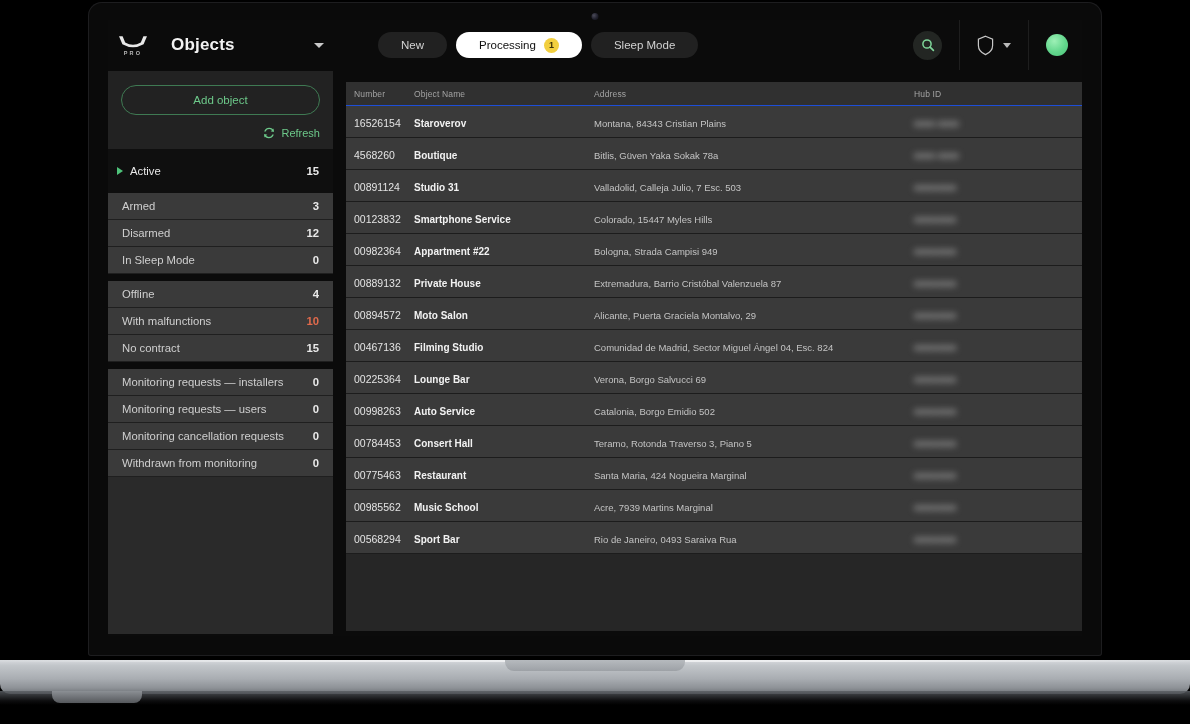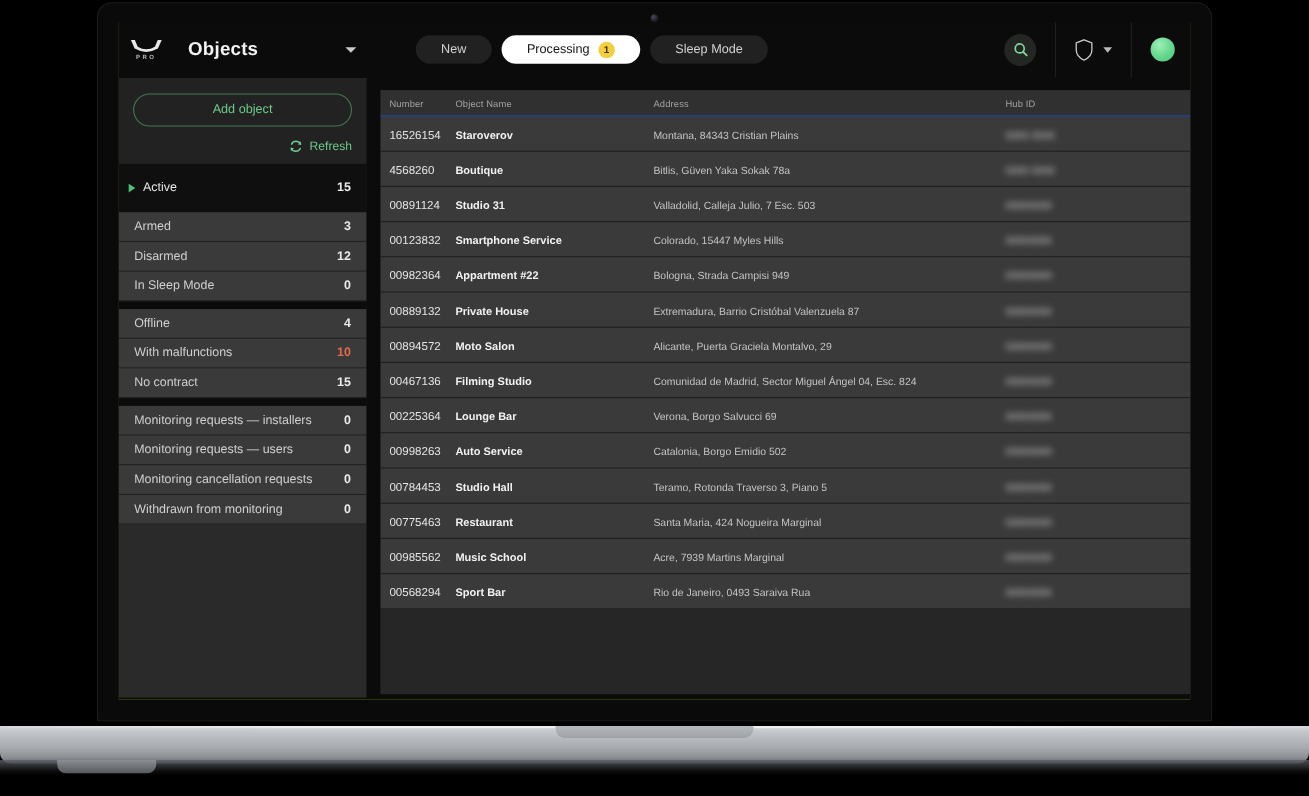"Objects" #screen { background: #4d7c0f -> #bef264 }
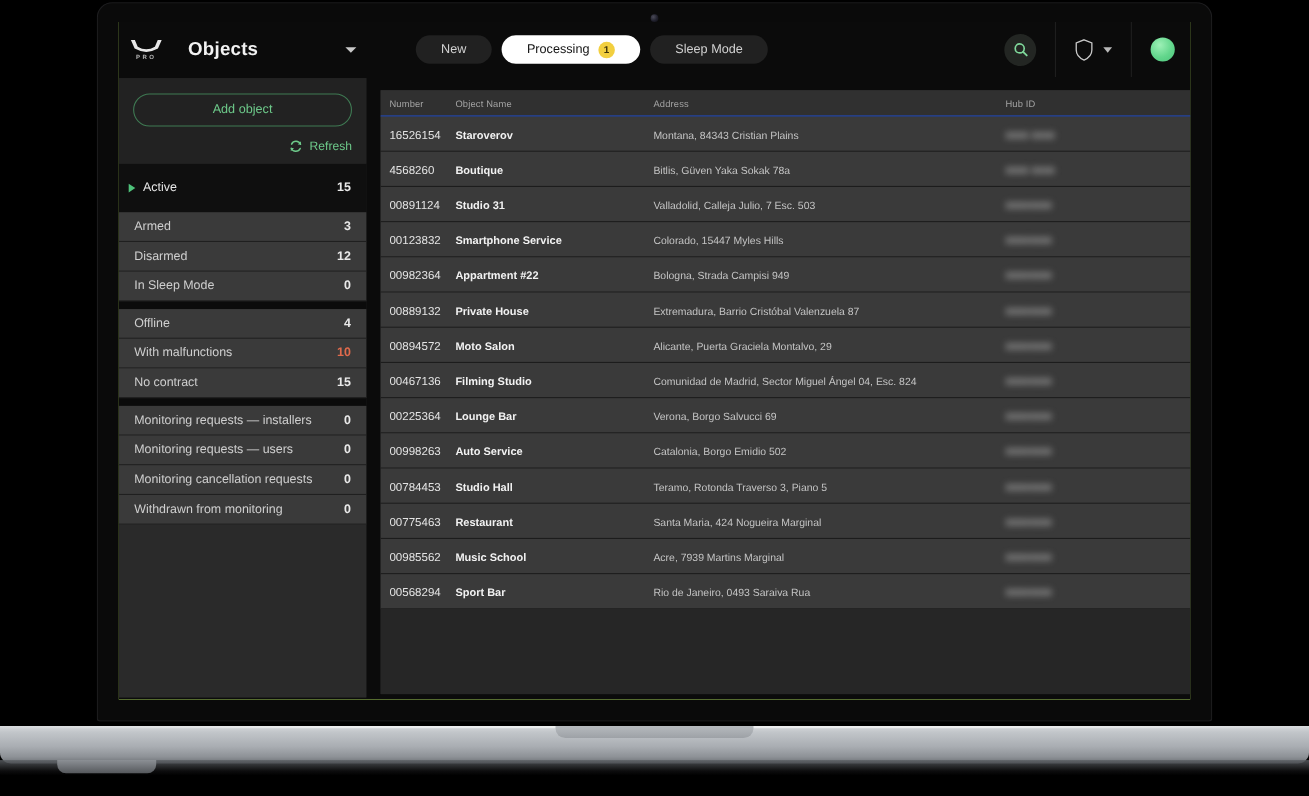"Studio Hall" span.v-name { text: Studio -> Consert }
